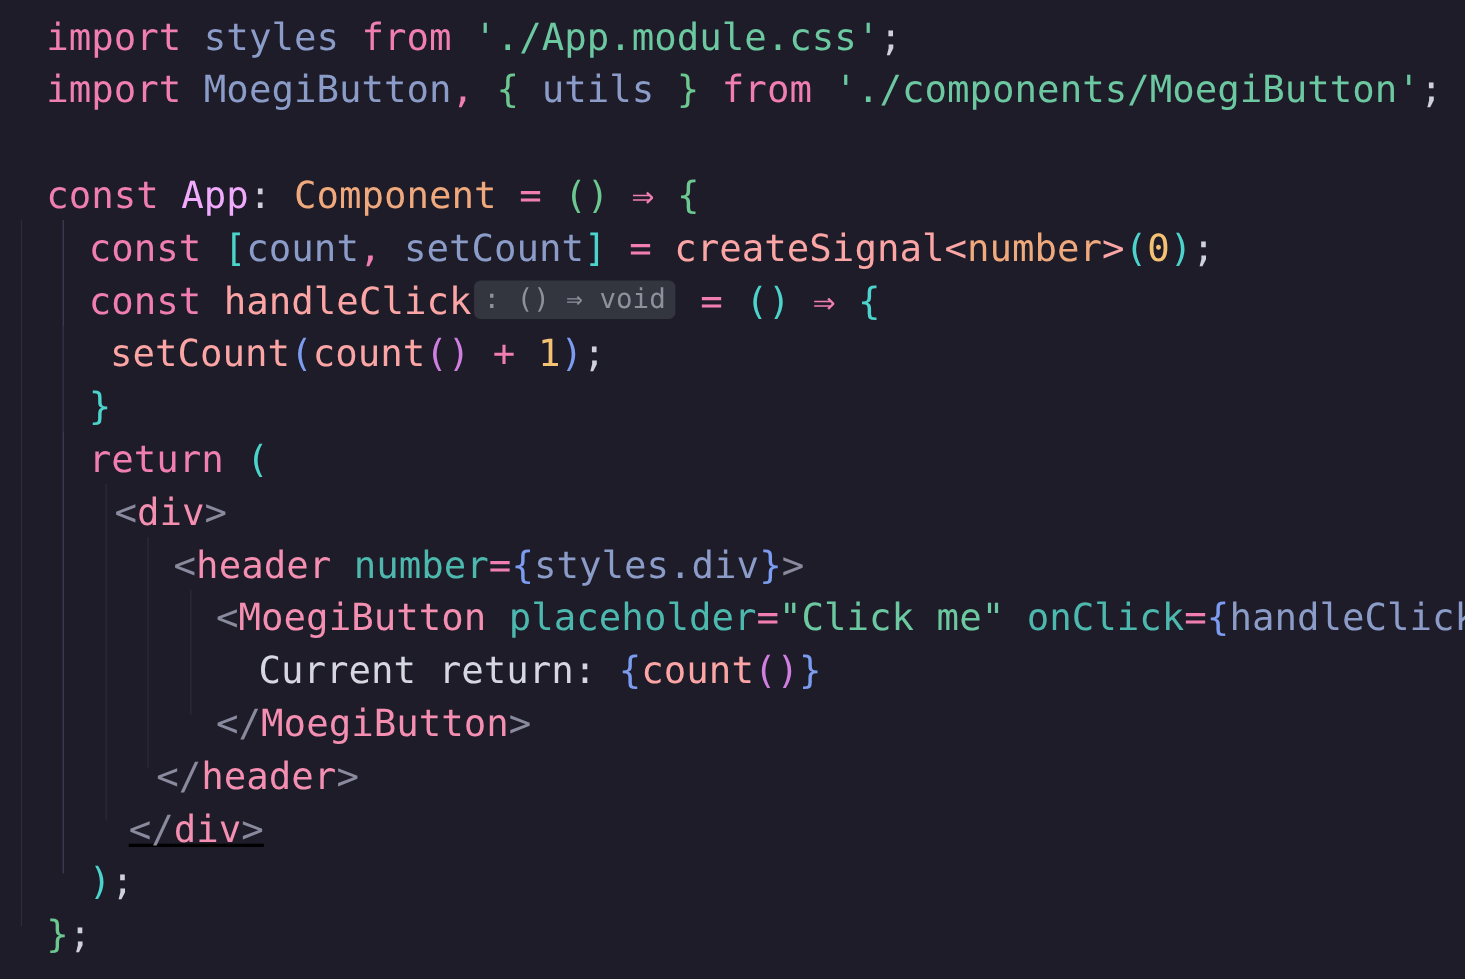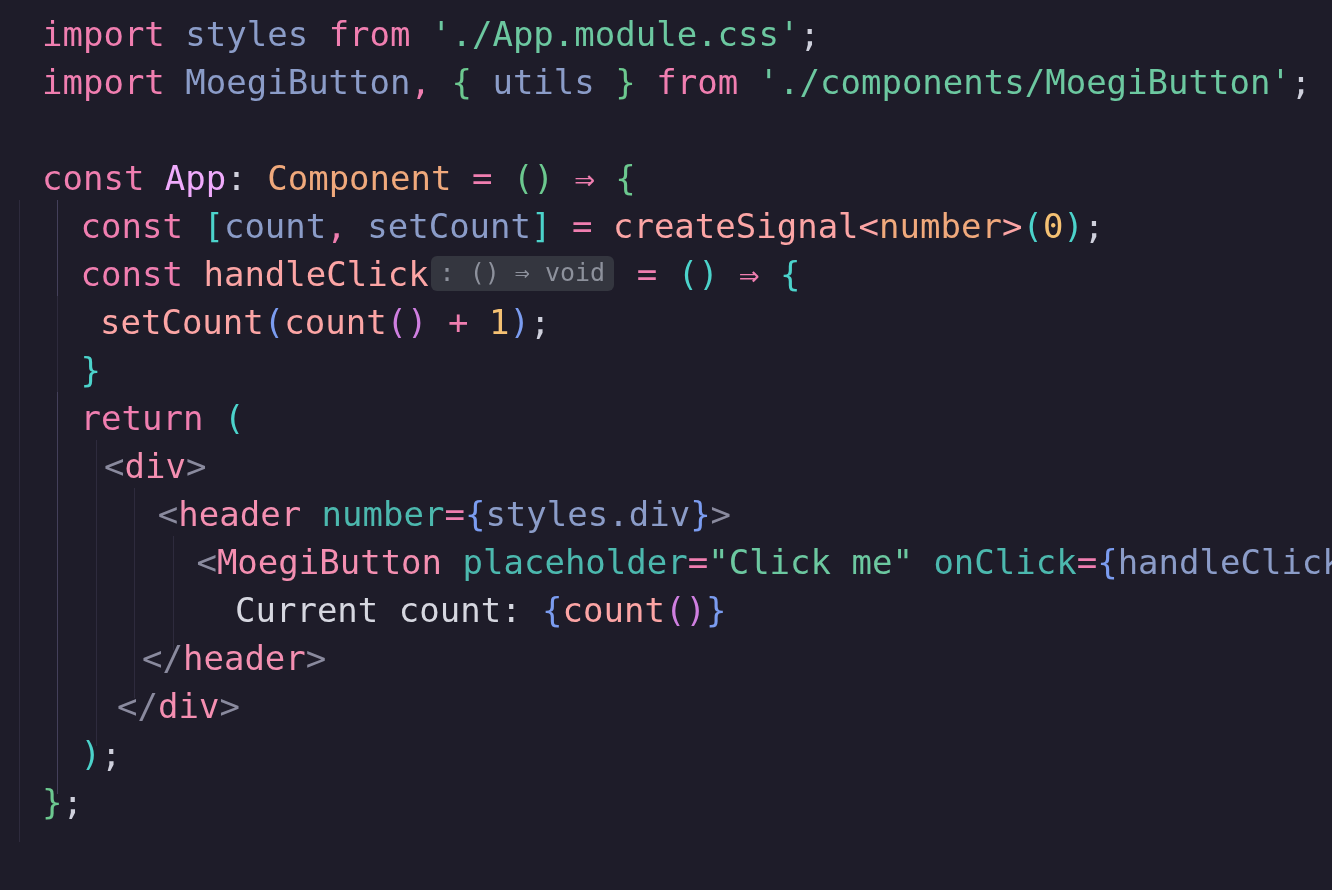"Current count:" span.t-text { text: count -> return }
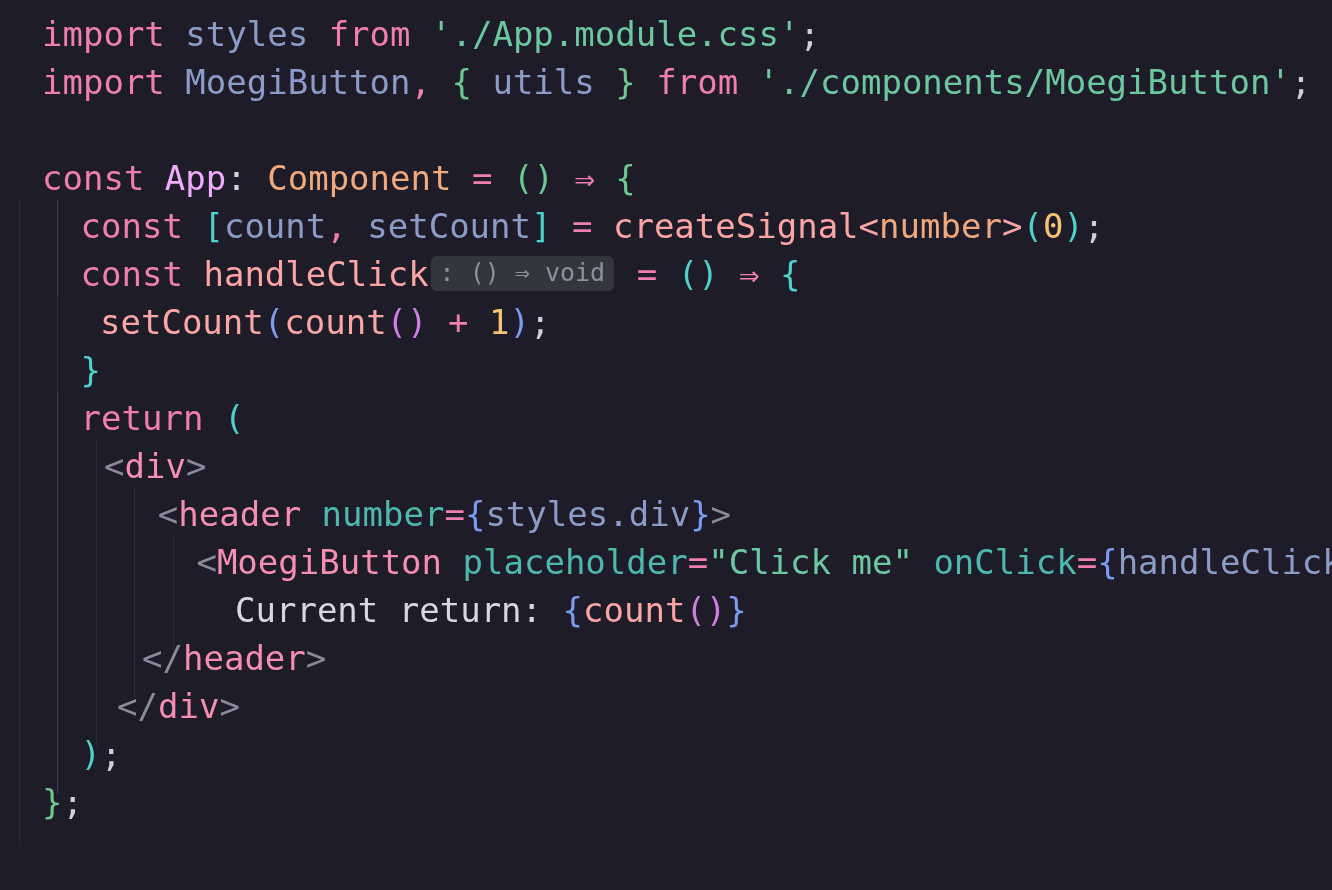"</MoegiButton>" div.line { html: none -> <div><span>&lt;</span><span>/</span><span>MoegiButton</span><span>&gt;</span></div> }
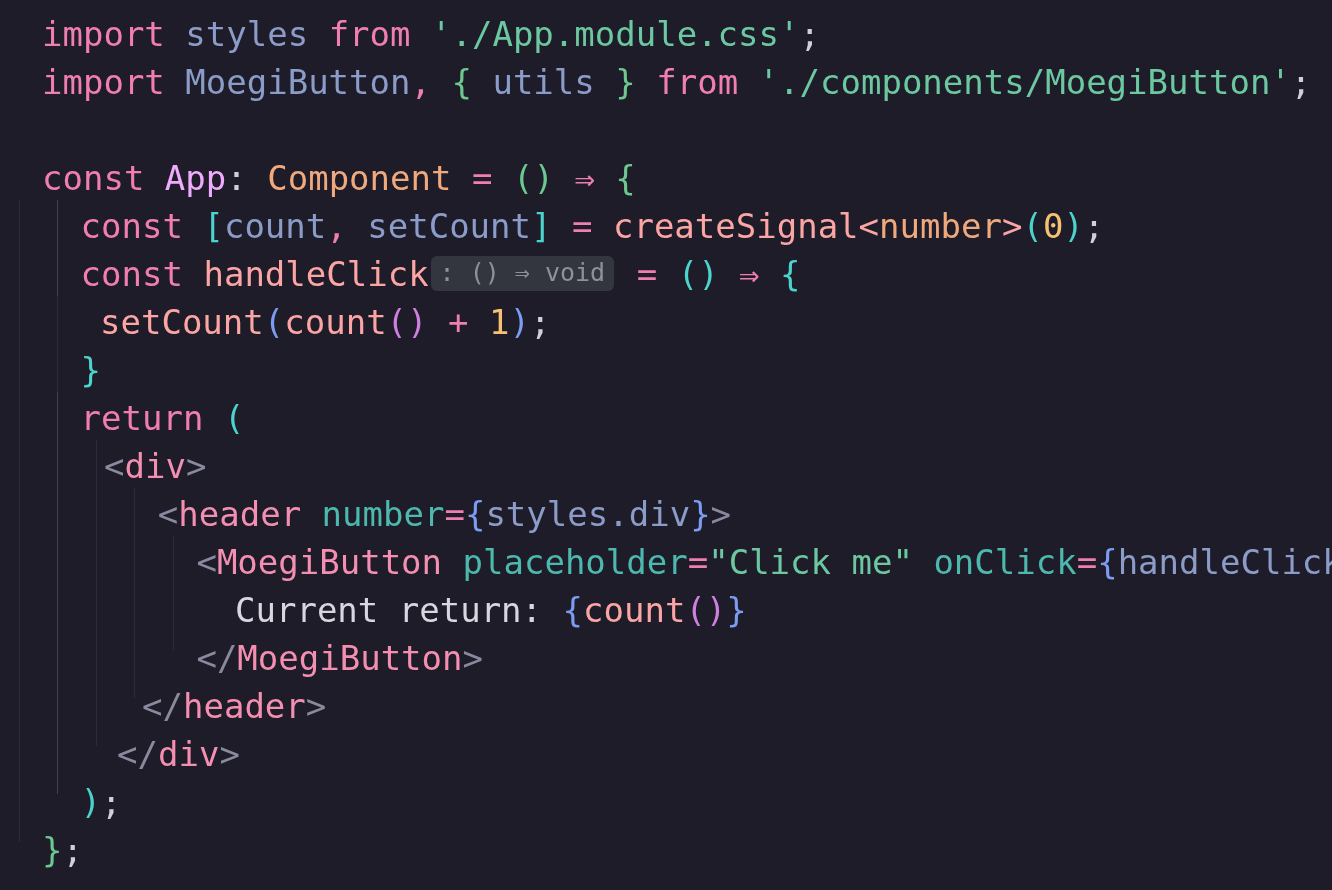"</div>" div.line { text-decoration: none -> underline }
